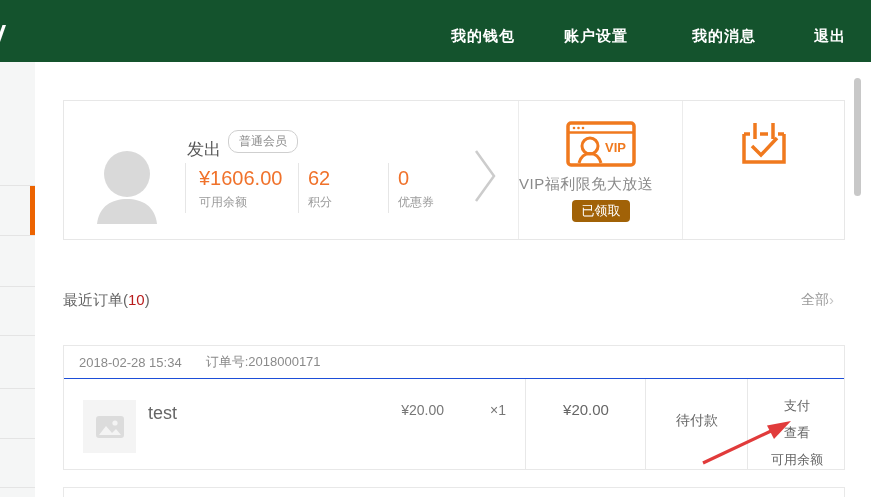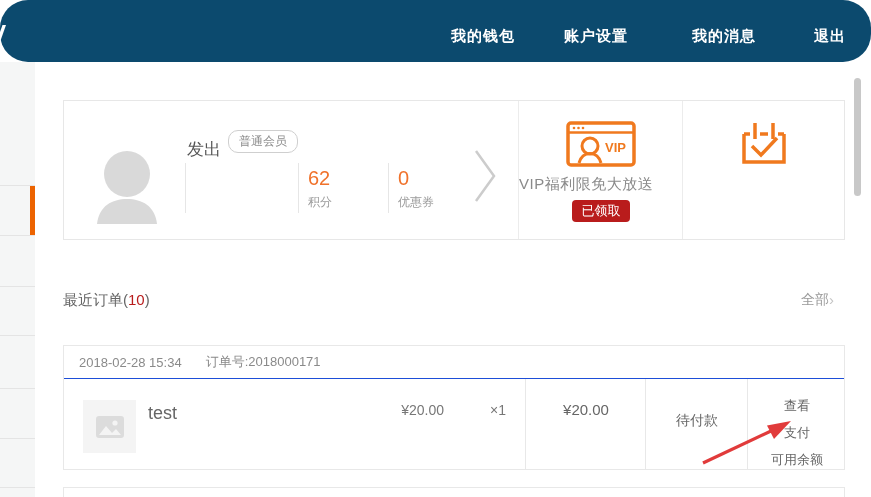"我的钱包" .topbar { background: #0c4a6e -> #14532d; border-radius: 28px -> none }
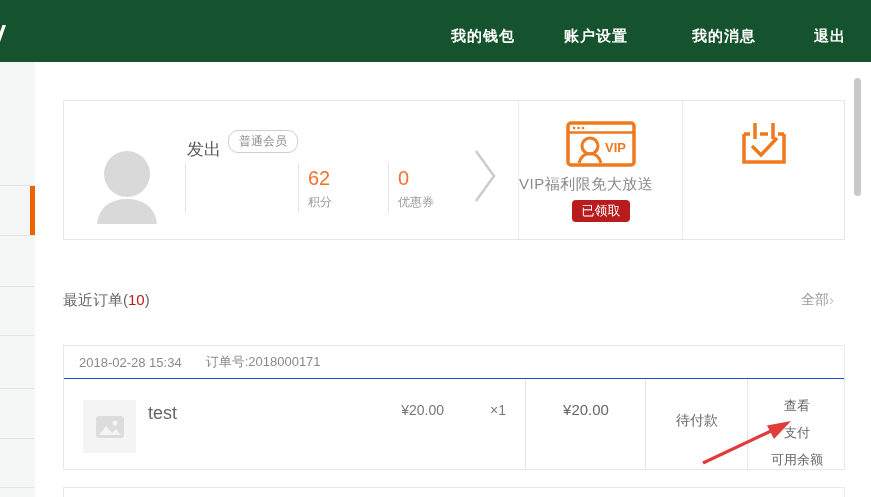"¥1606.00" div.stat-block { html: none -> <div> <div>¥1606.00</div> <div>可用余额</div> </div> }
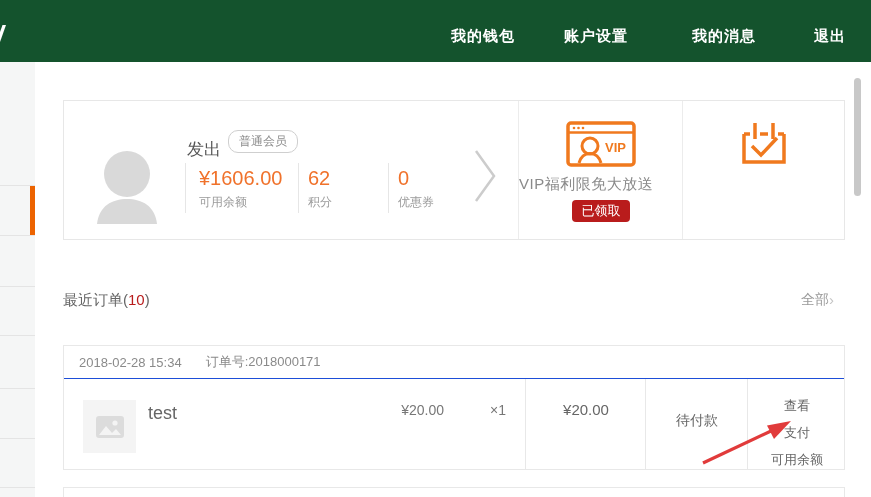"已领取" .vip-claimed-btn { background: #b91c1c -> #a16207 }
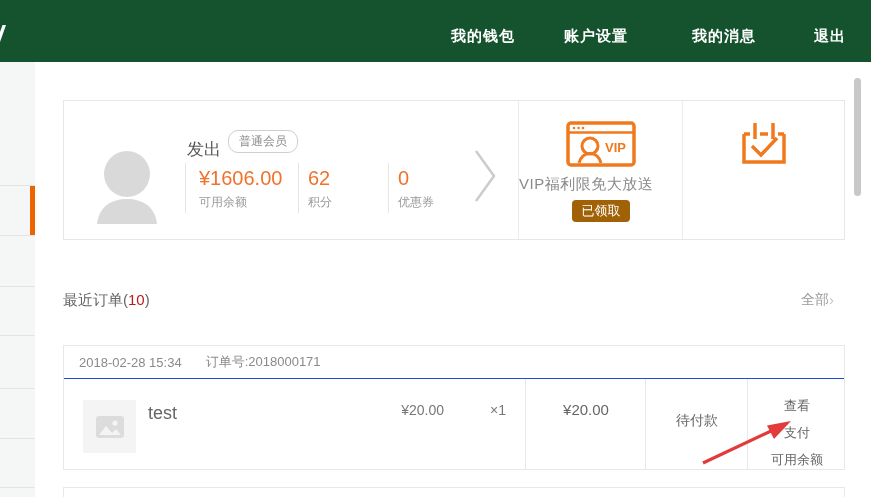"查看" a.action-link { order: before "支付" -> after "支付" }
